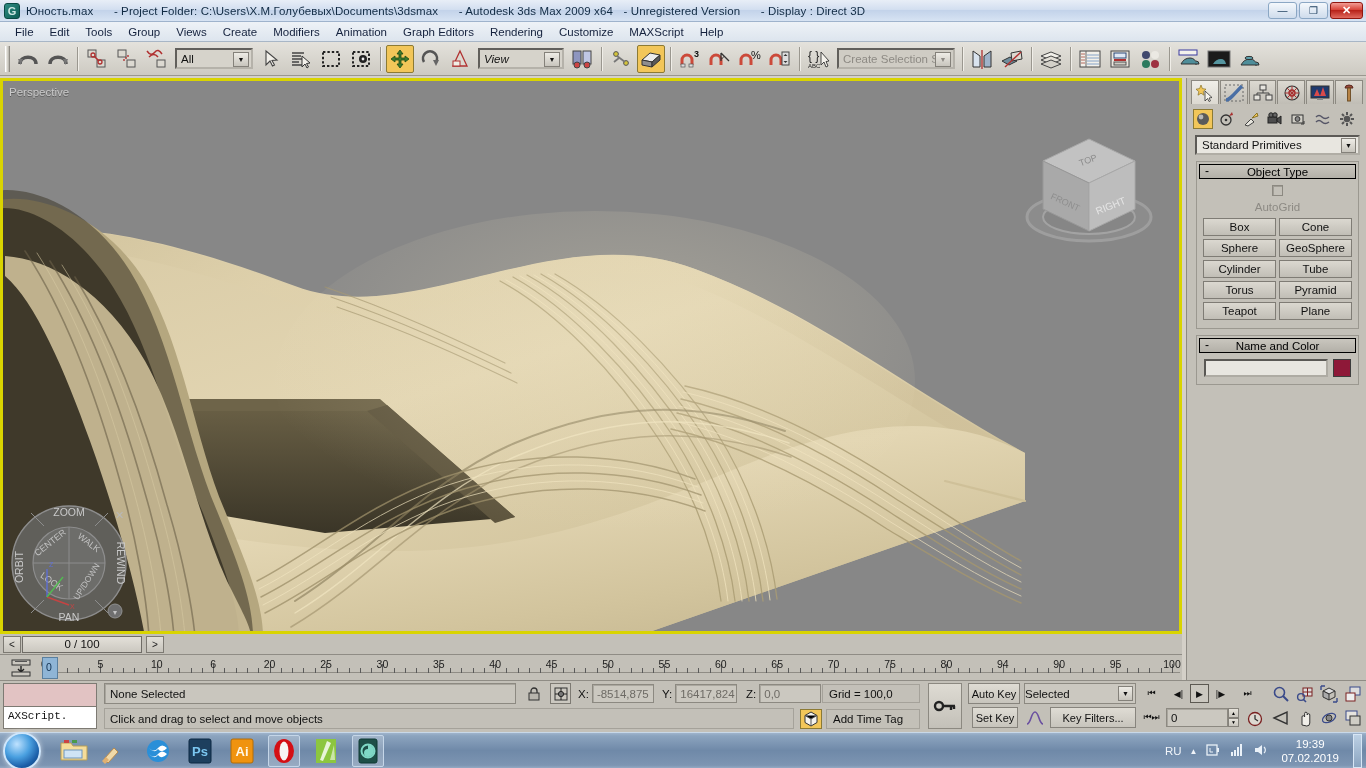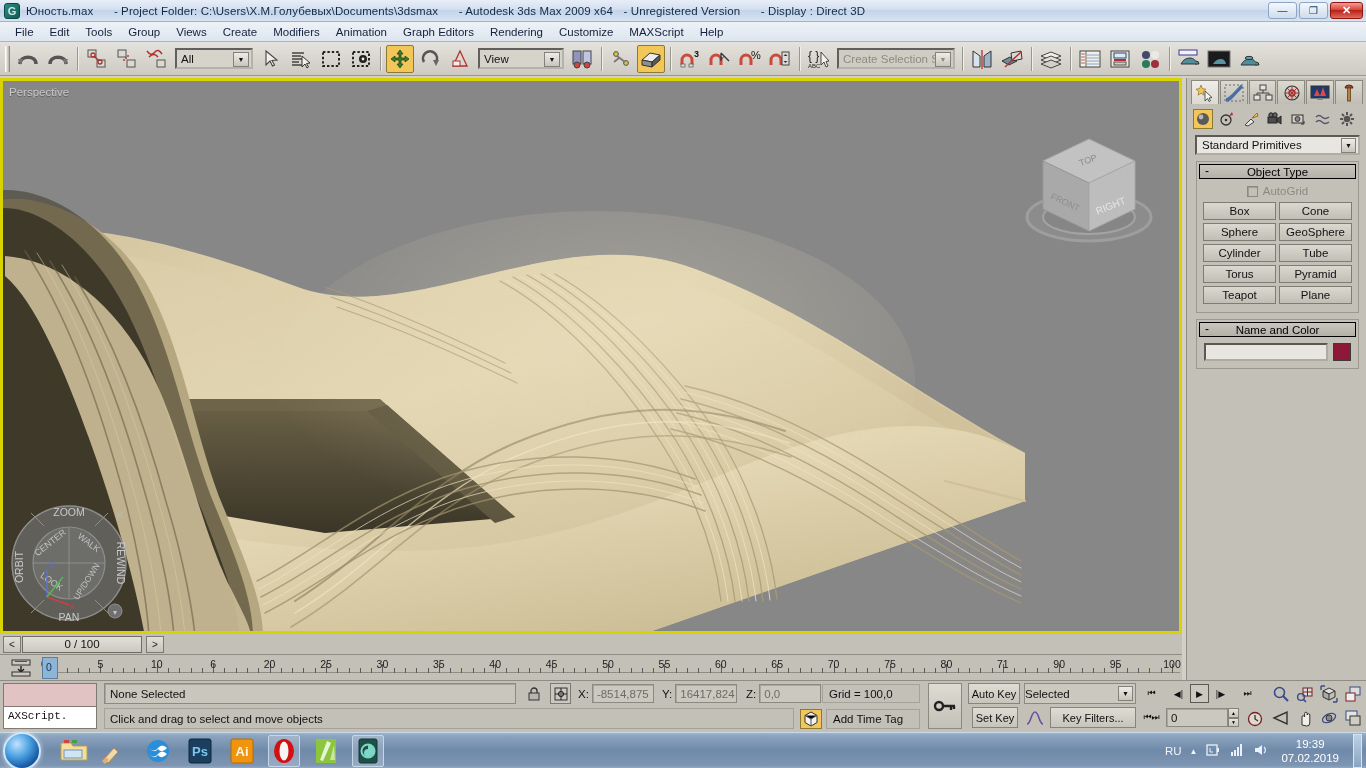"View" .tsel.wide { font-style: none -> italic }
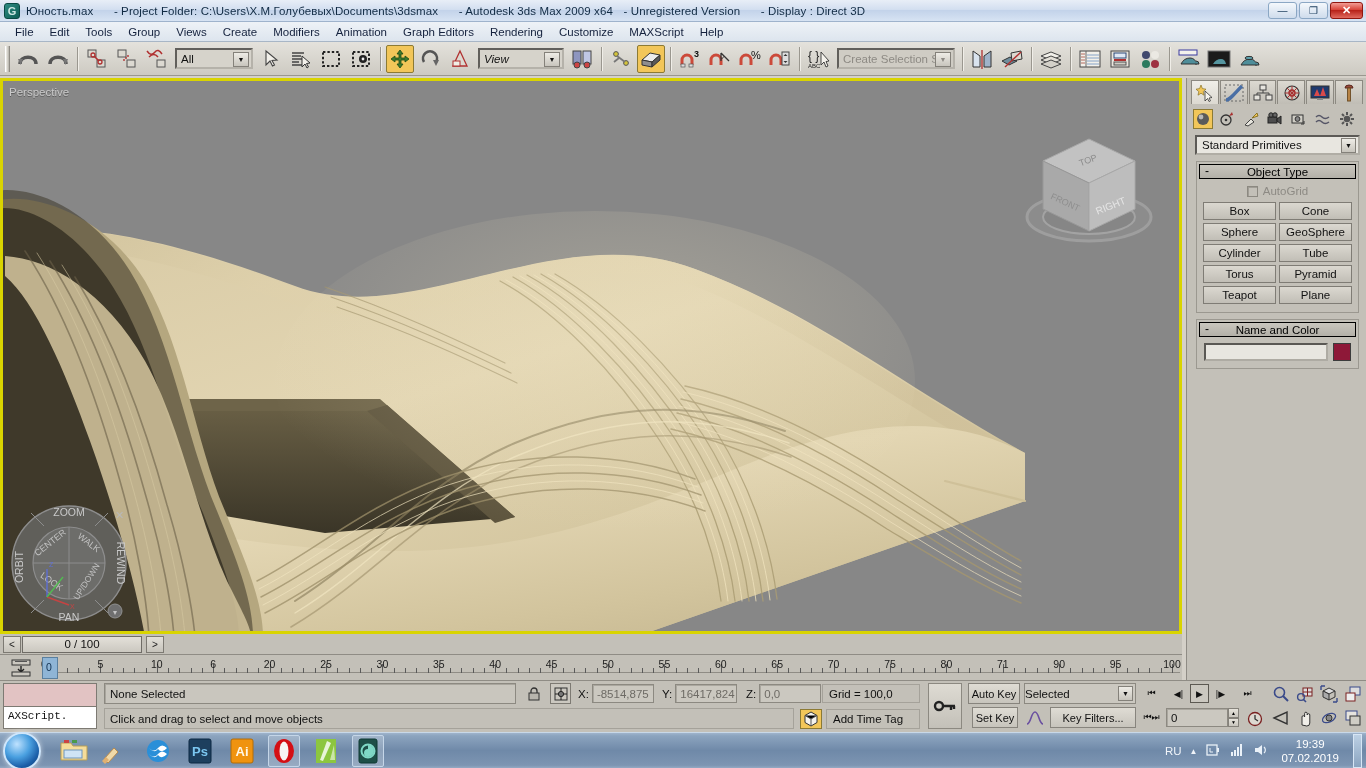"AutoGrid" .autogrid { flex-direction: none -> column }
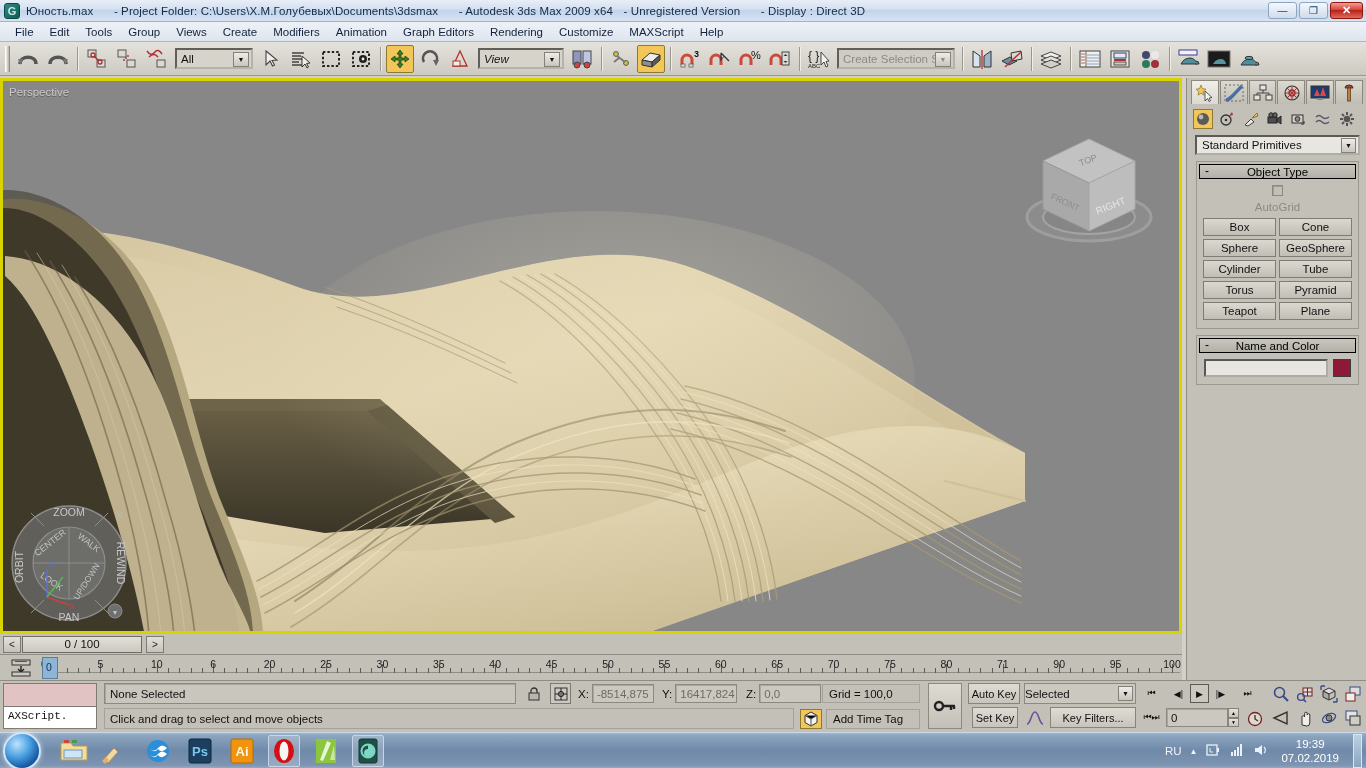"71" div.lbl { text: 71 -> 94 }
